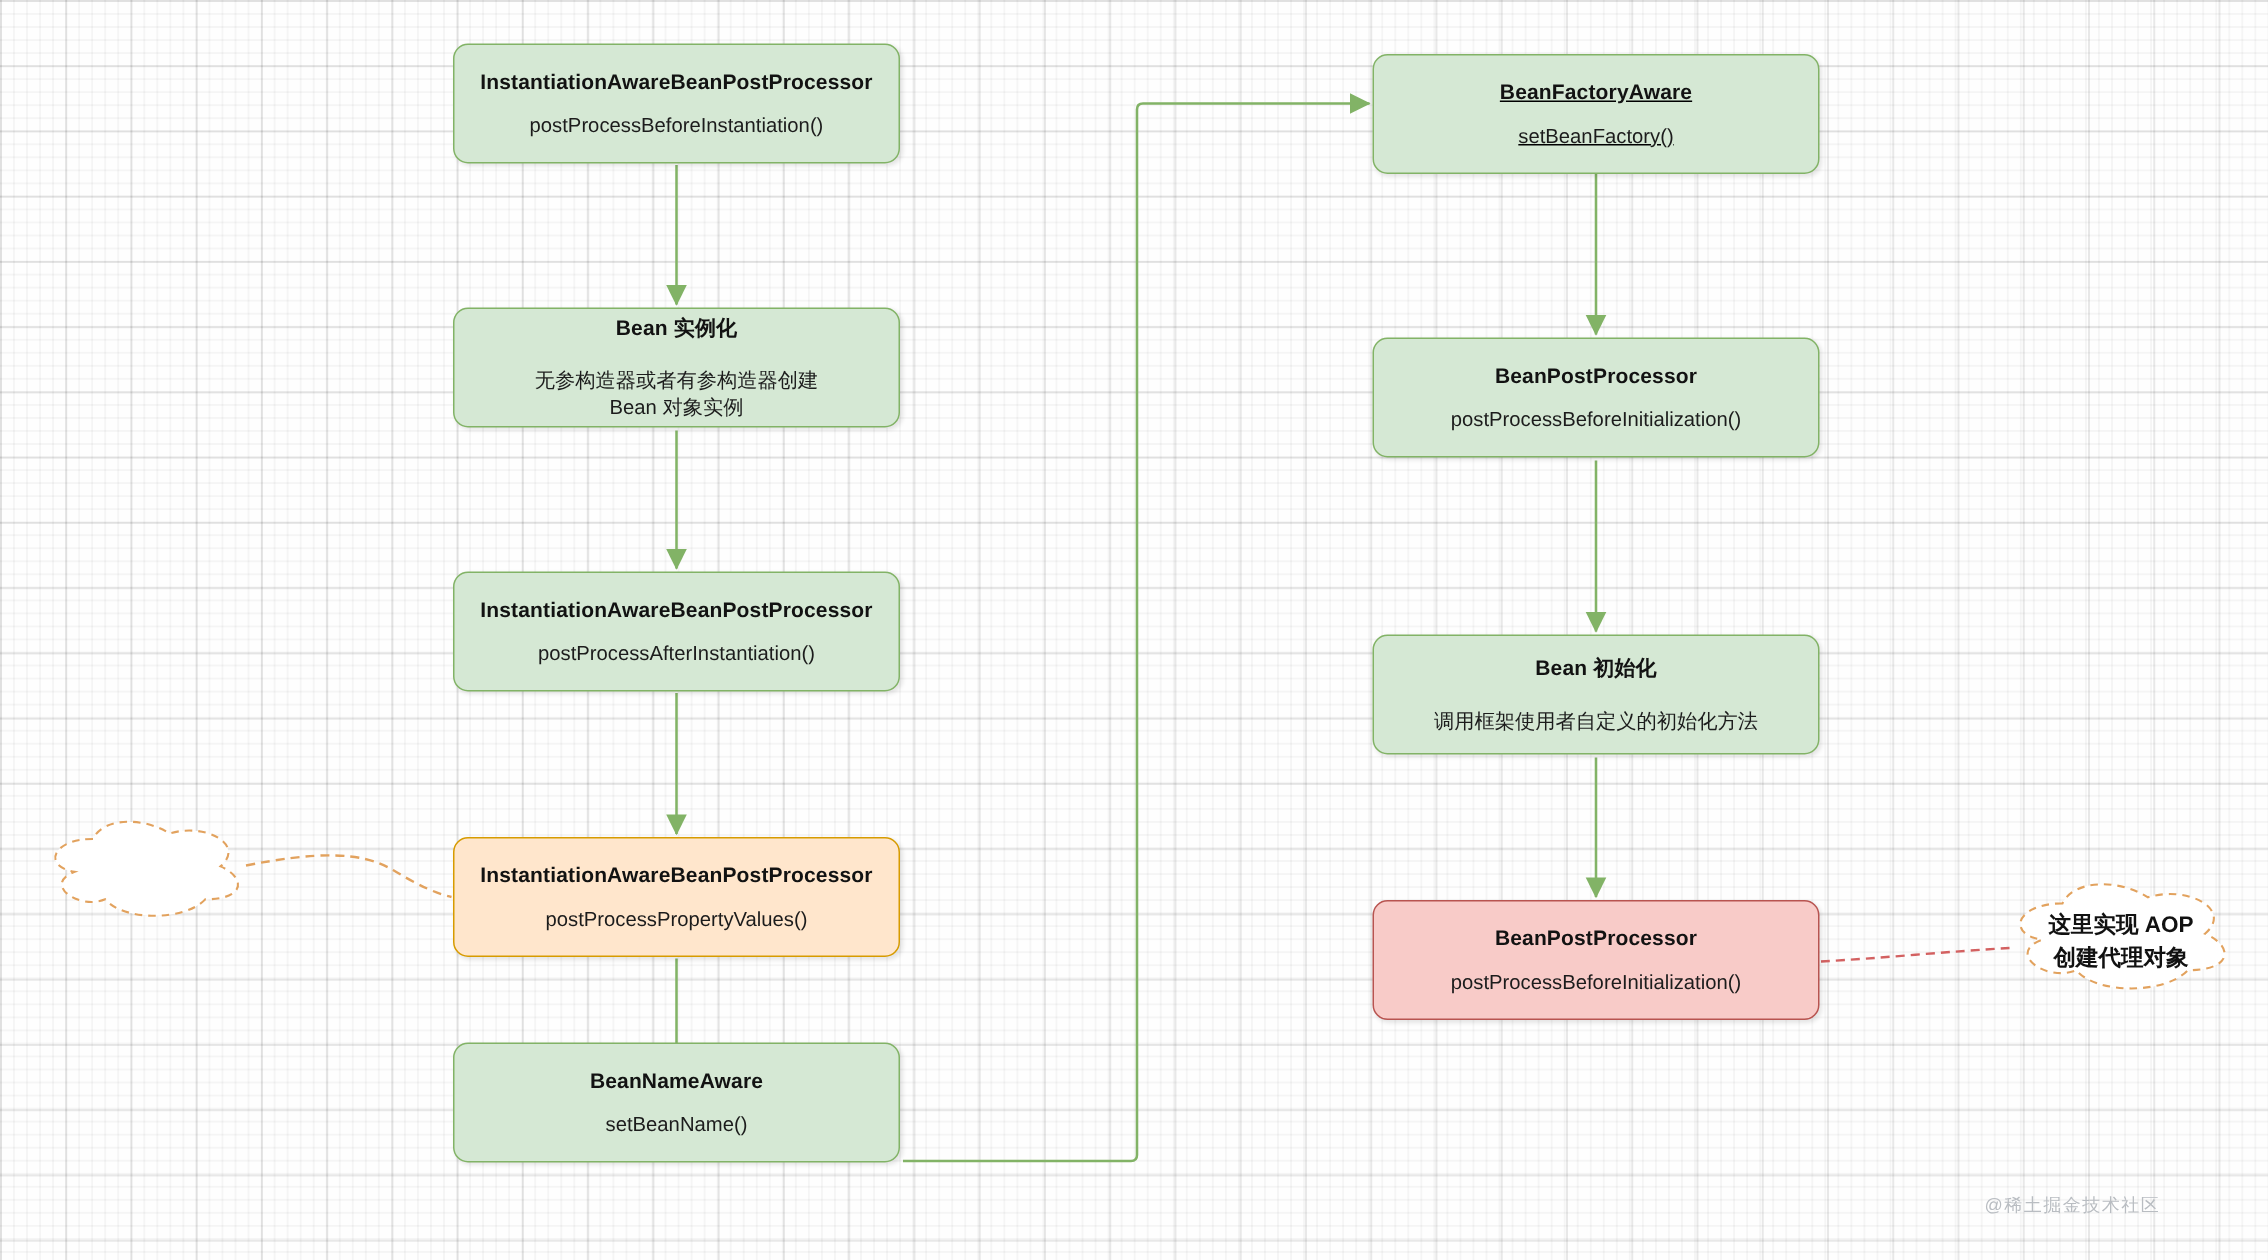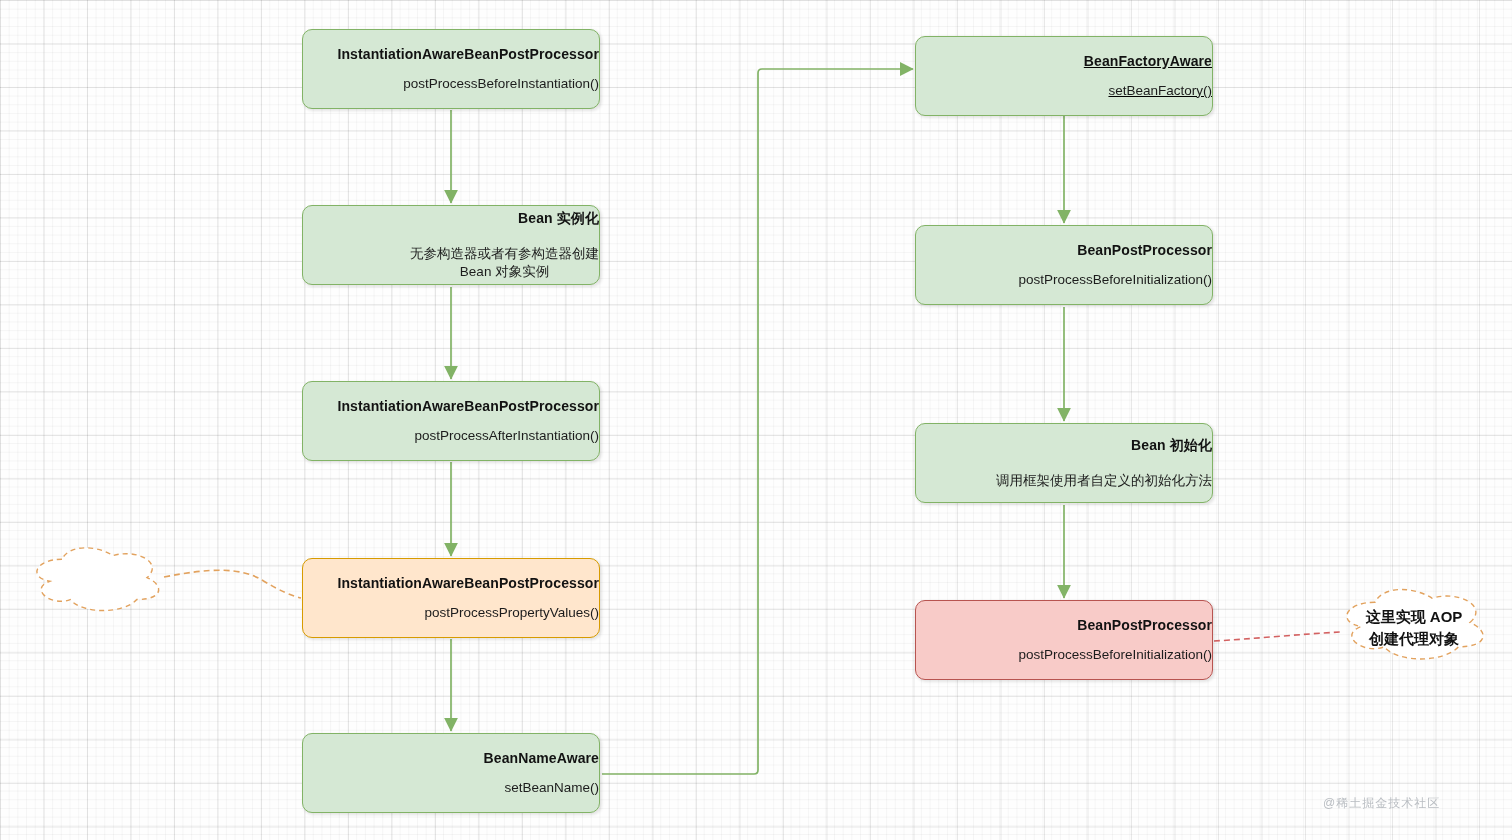"InstantiationAwareBeanPostProcessor" .node { align-items: flex-end -> center }
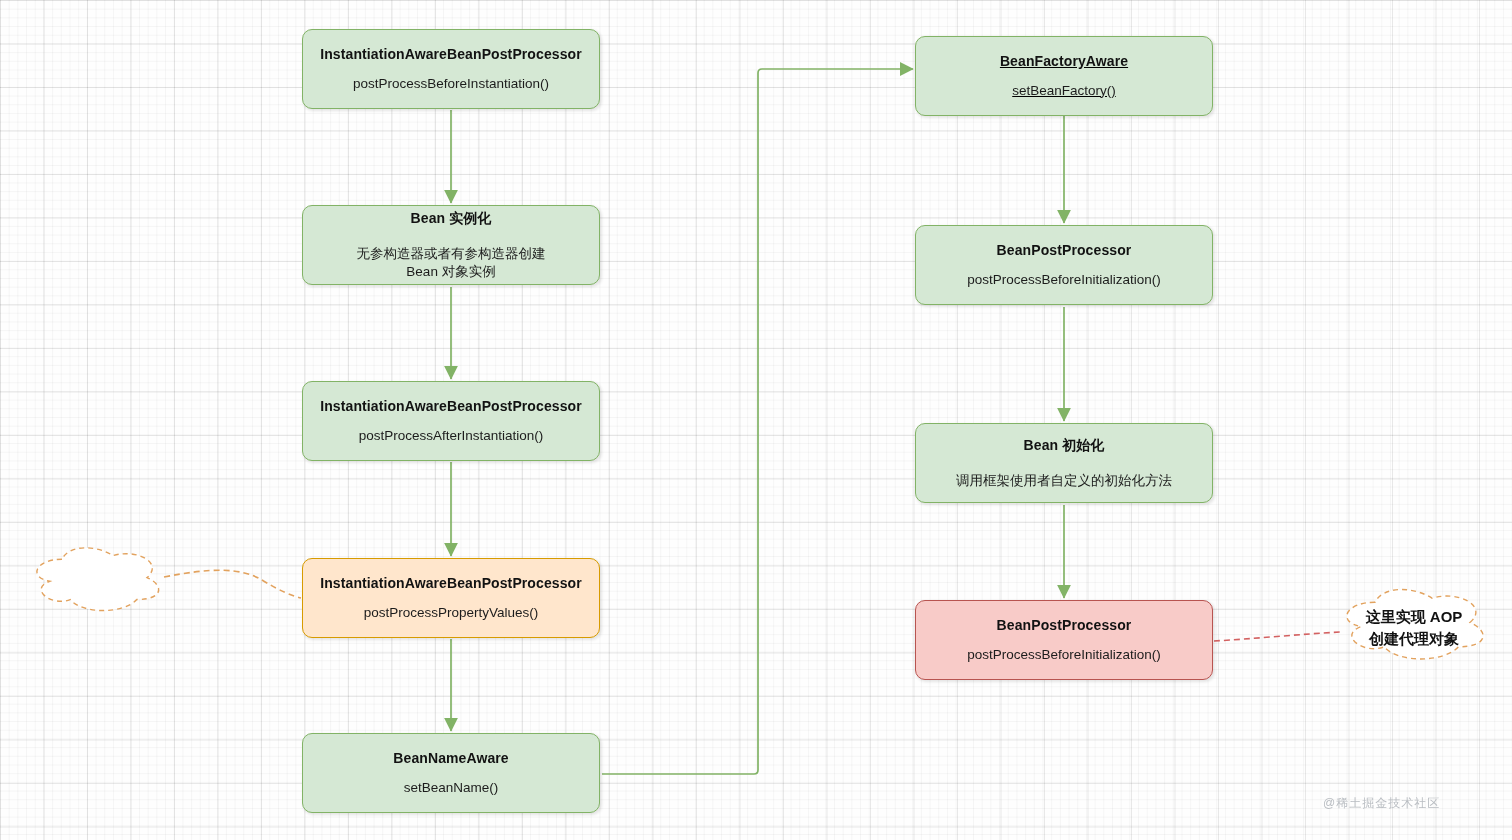"BeanNameAware" div.node { top: 733px -> 695px }
